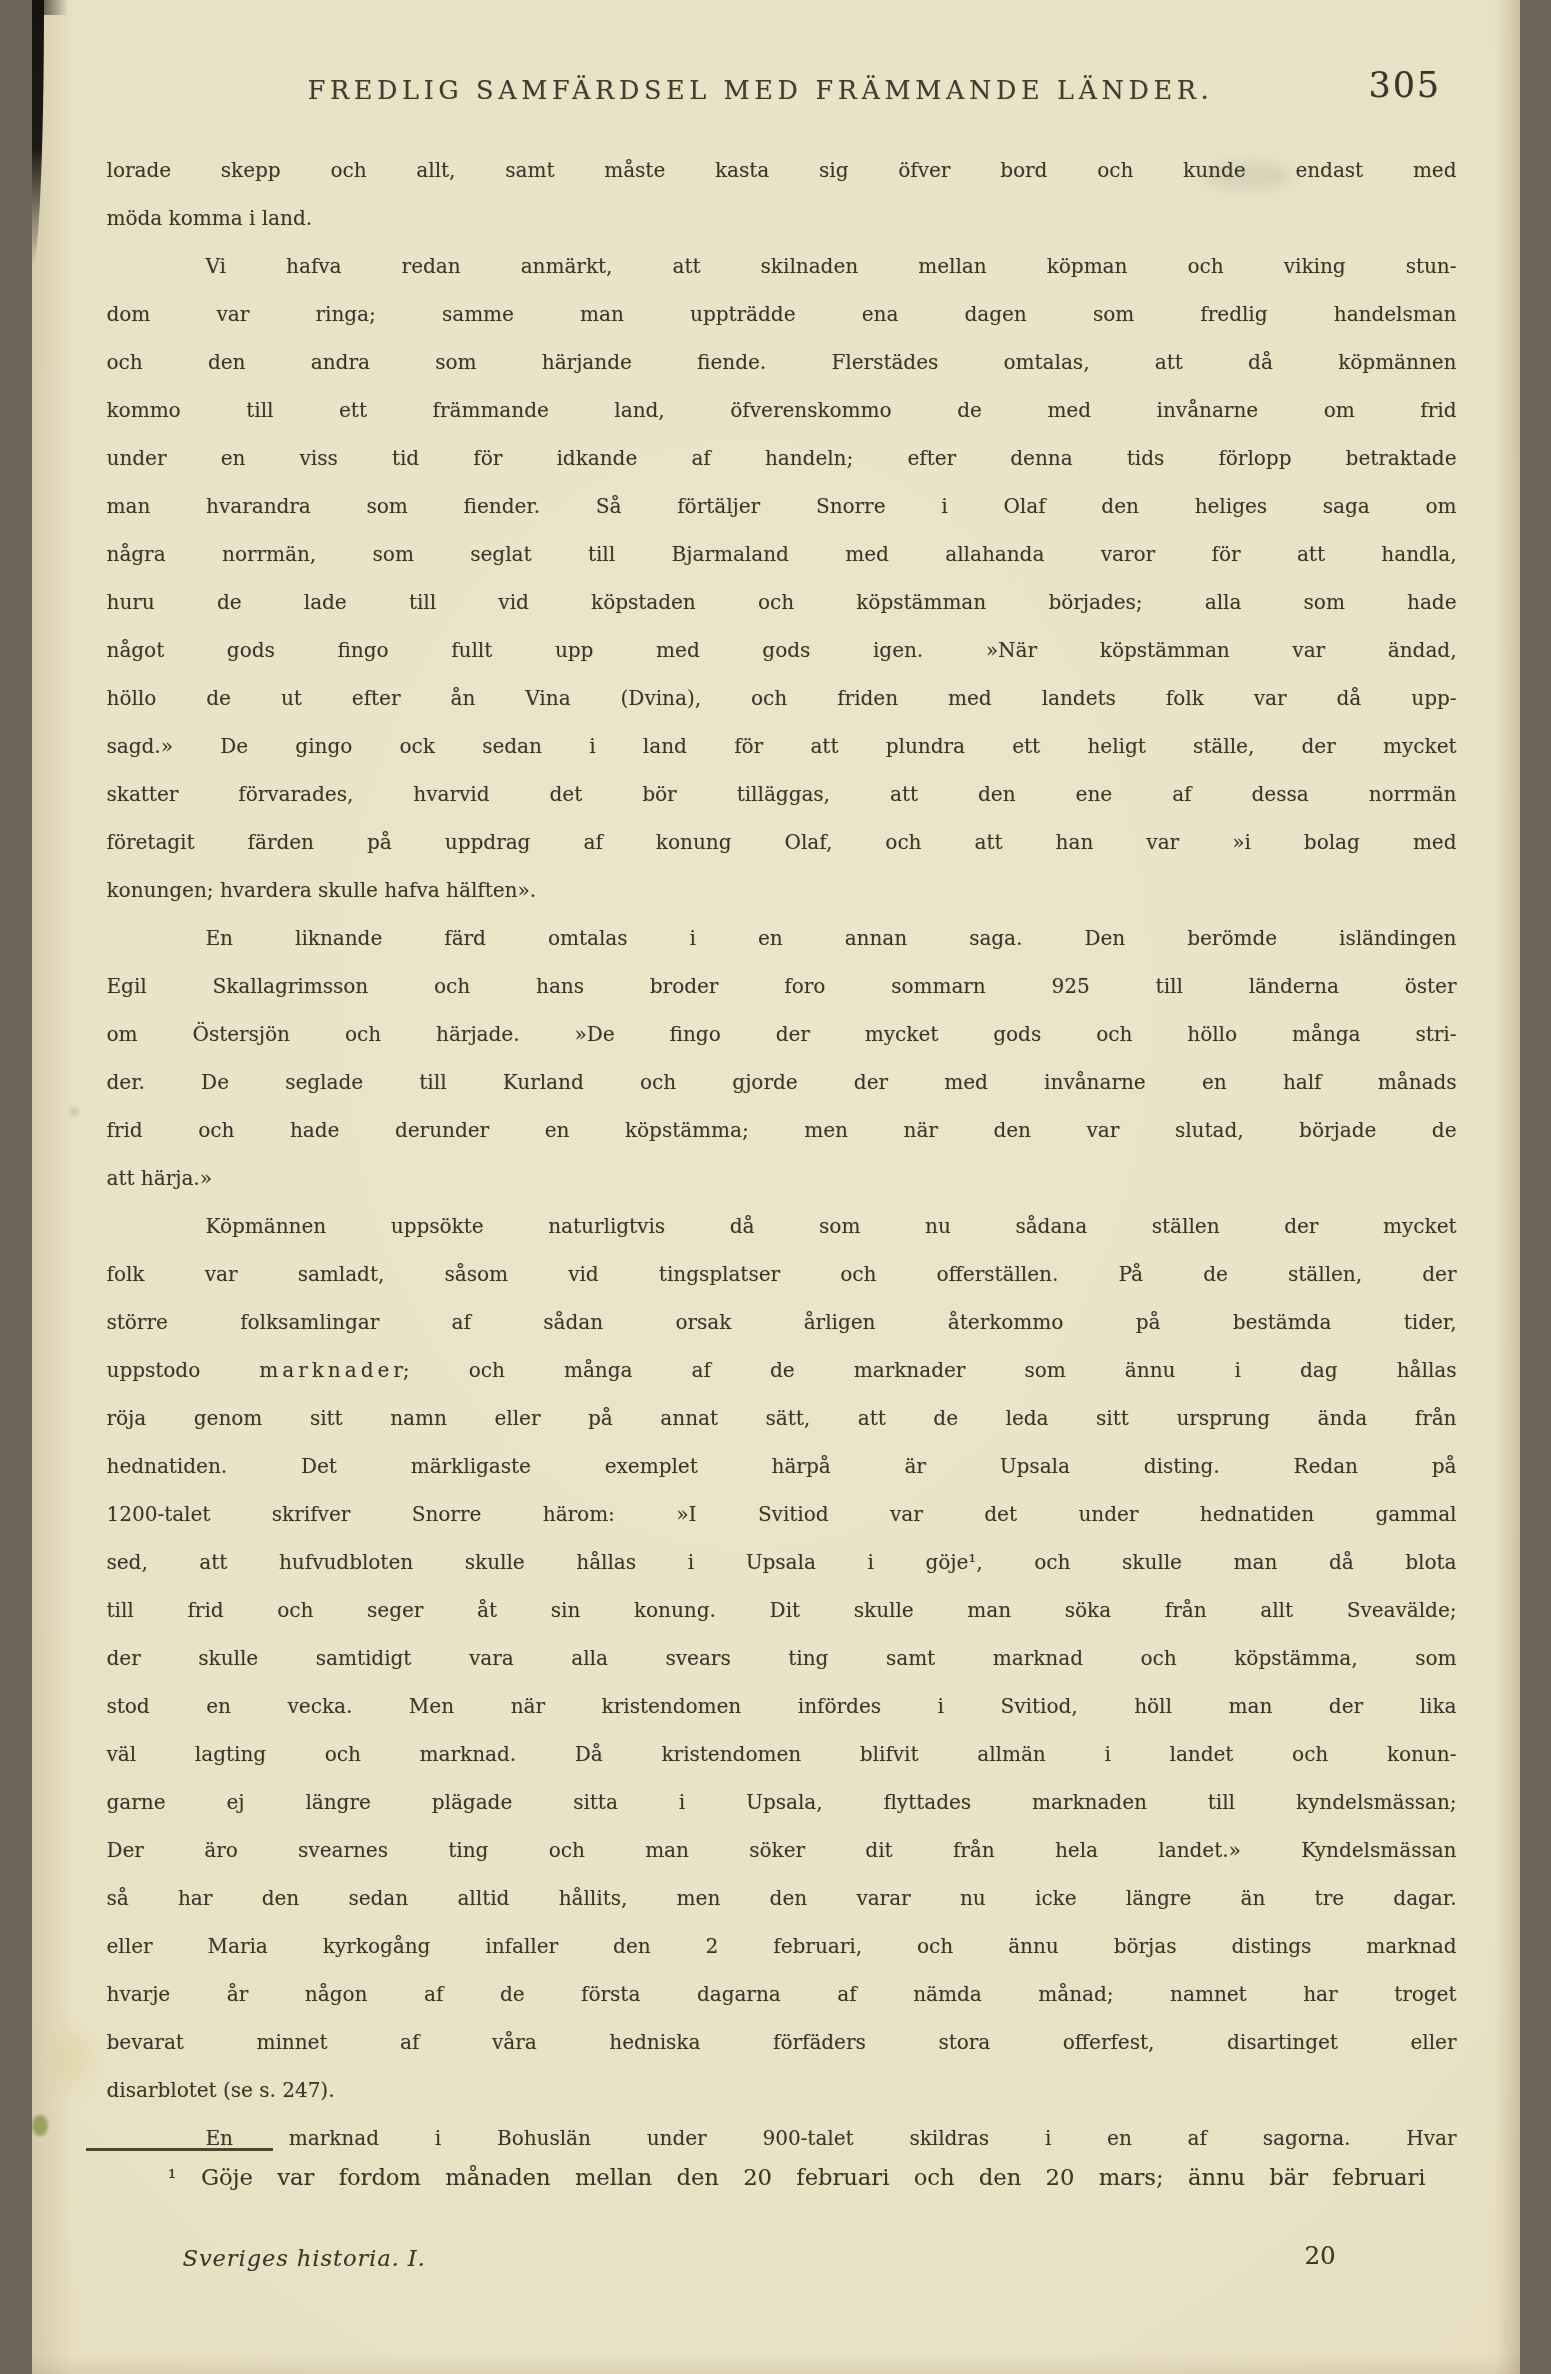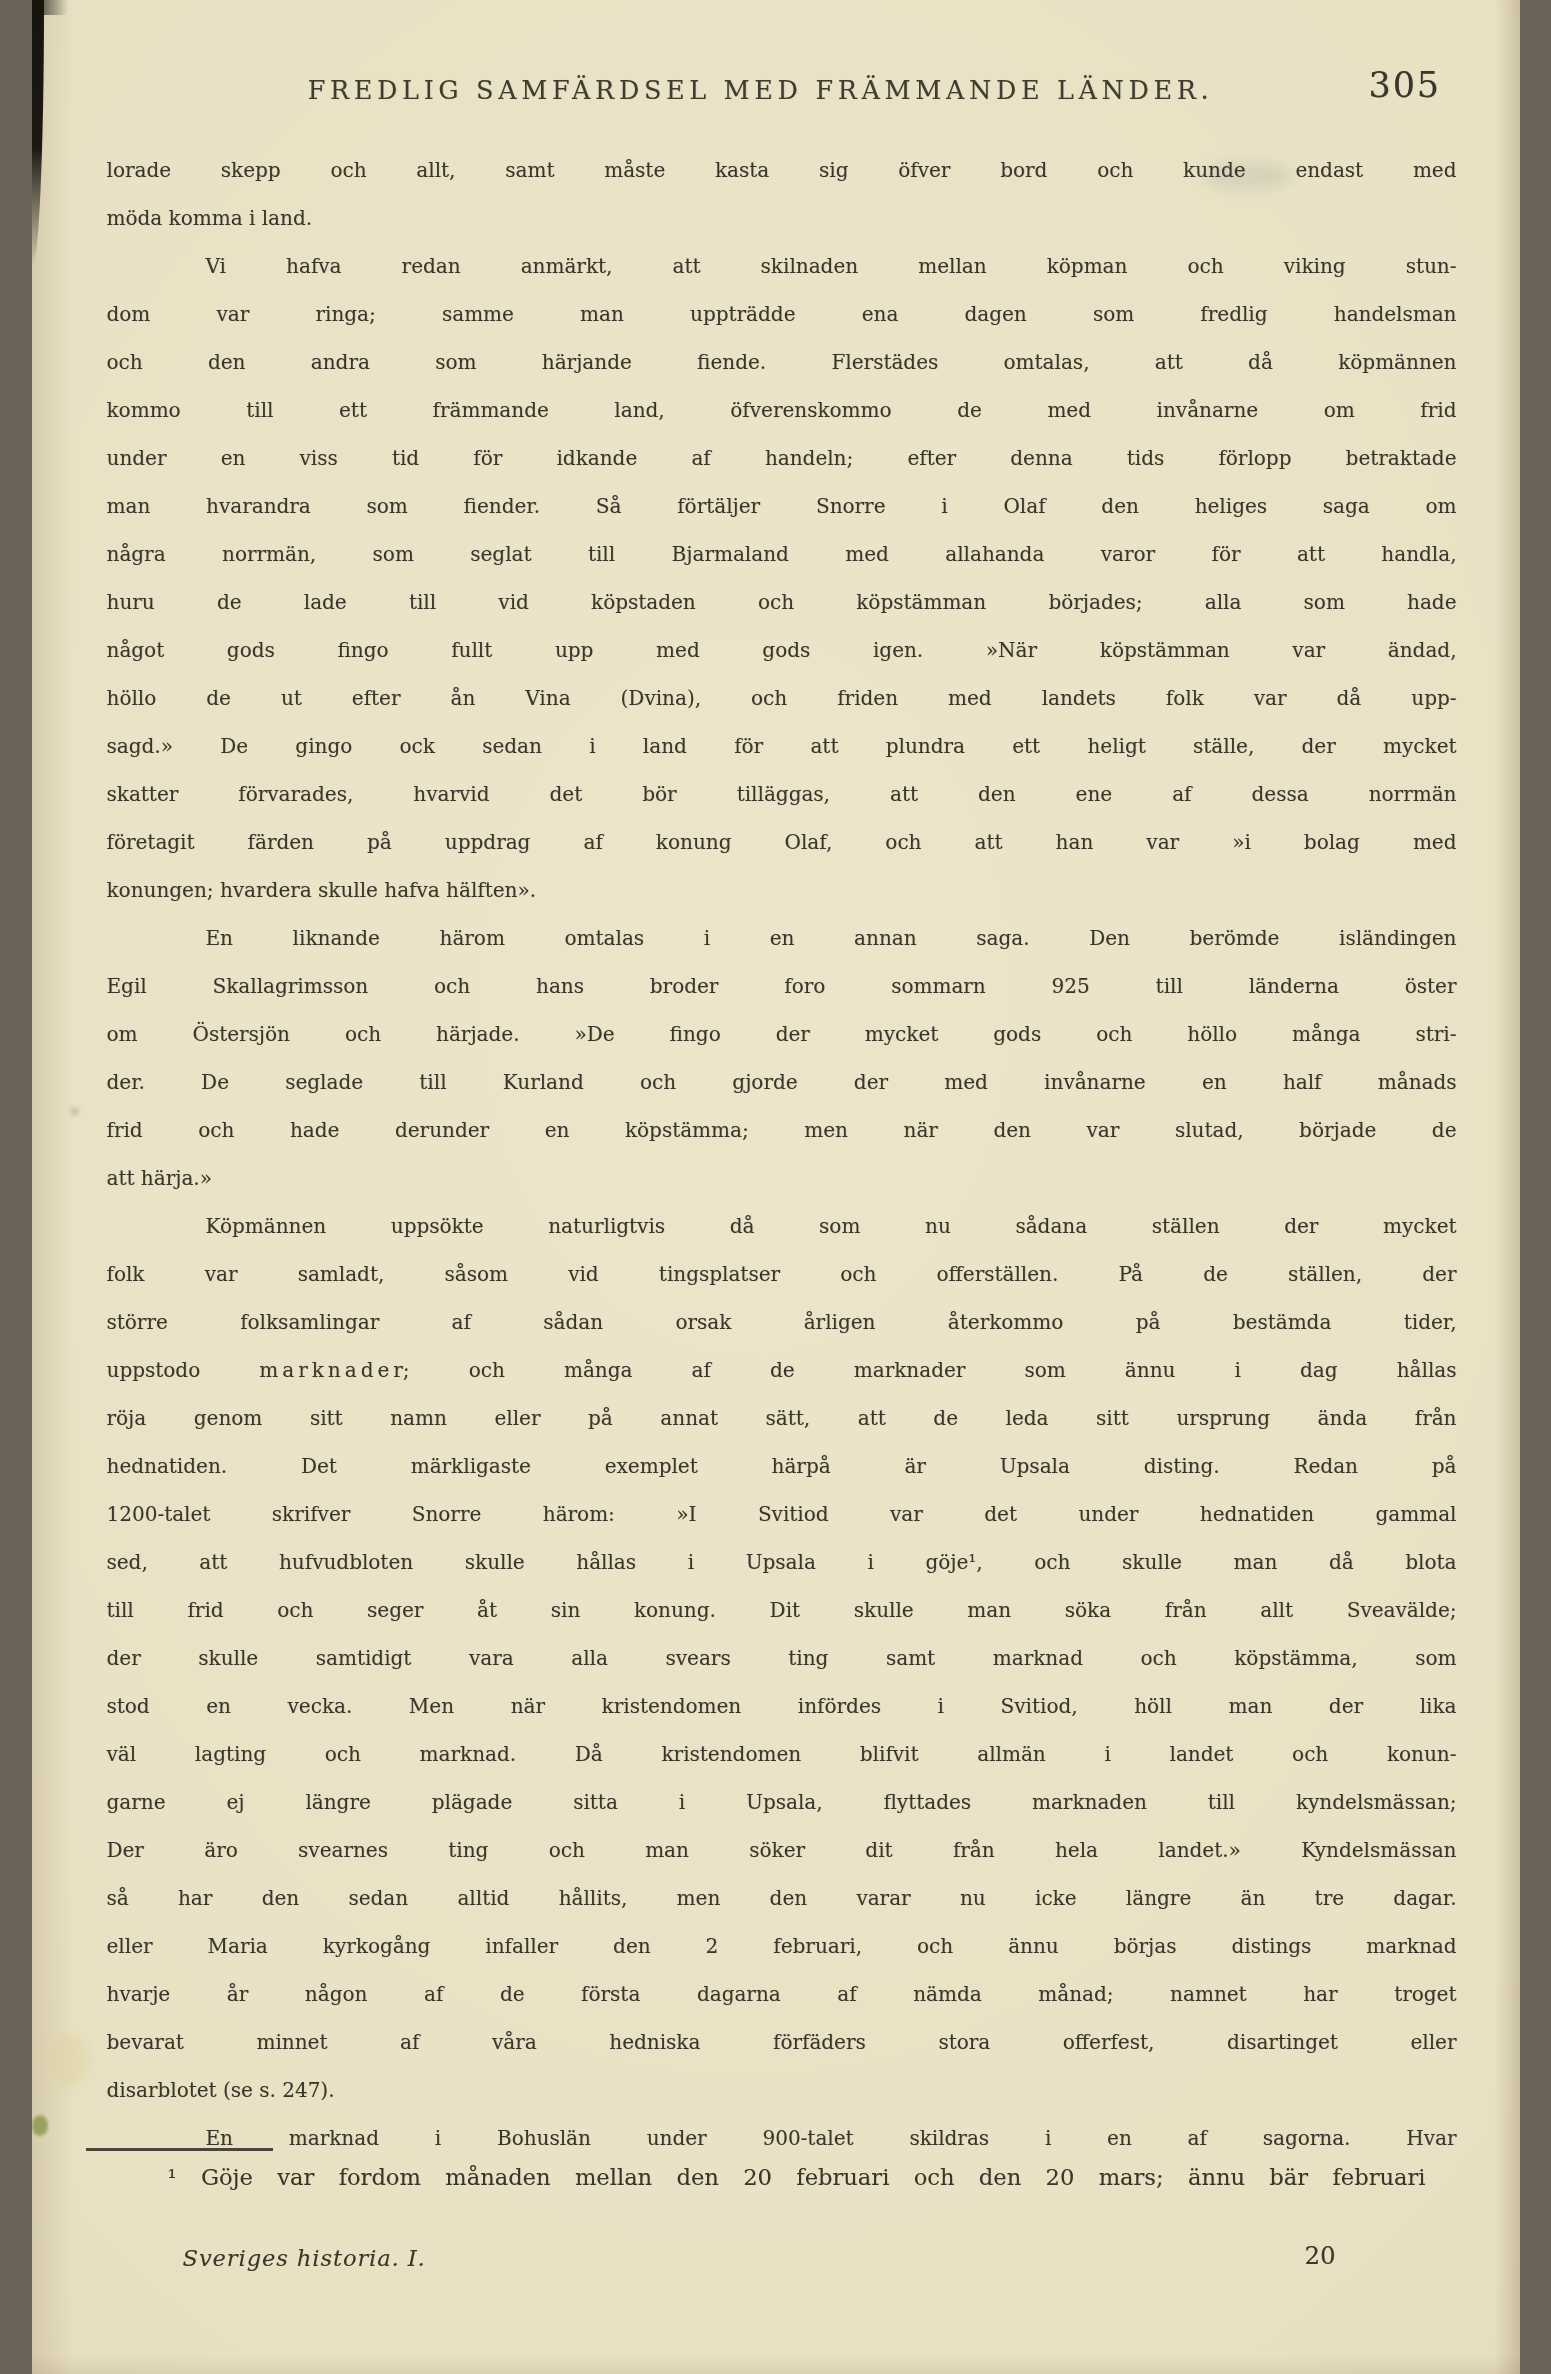"En liknande härom omtalas i" div.line { text: härom -> färd }
